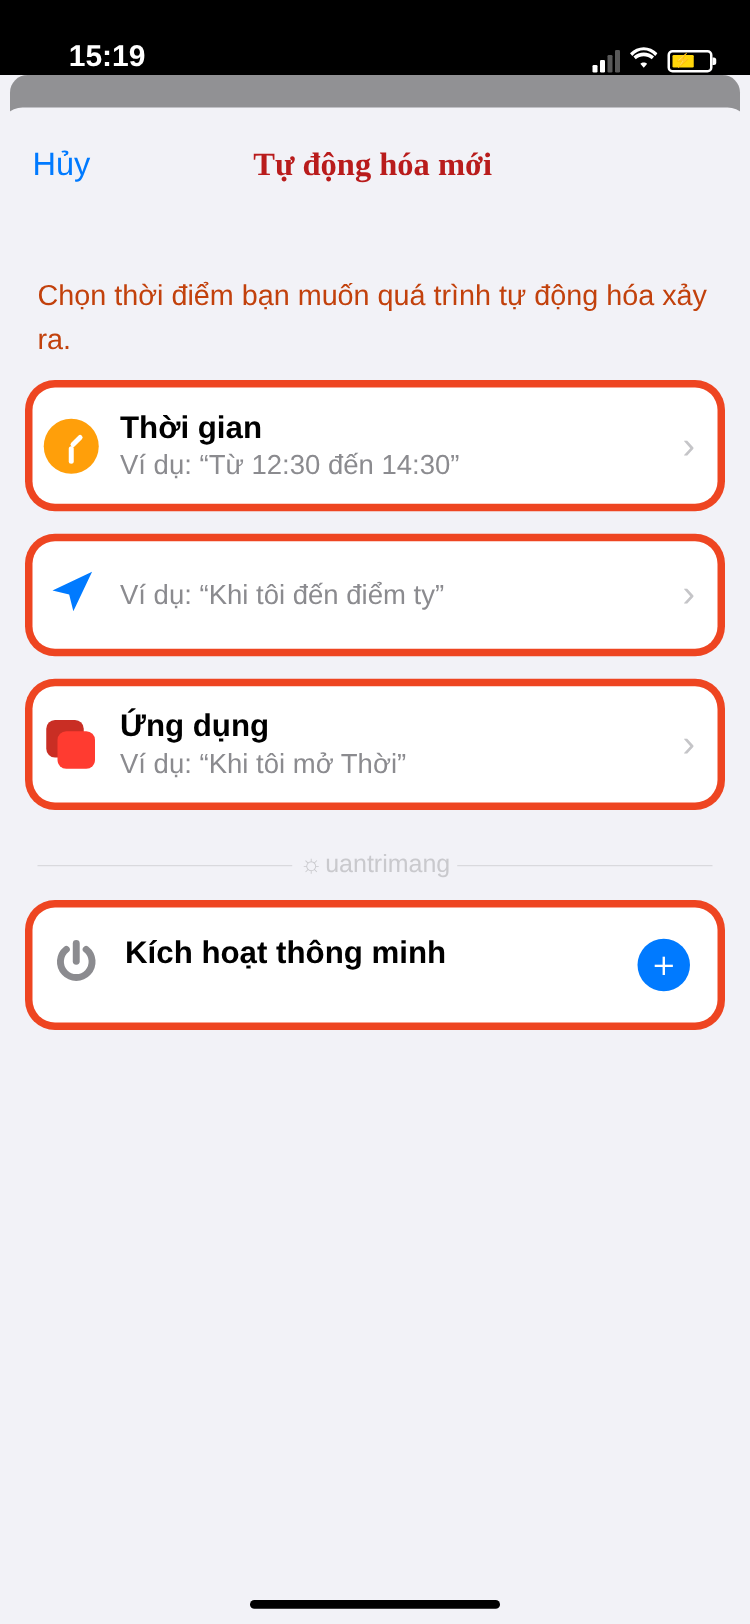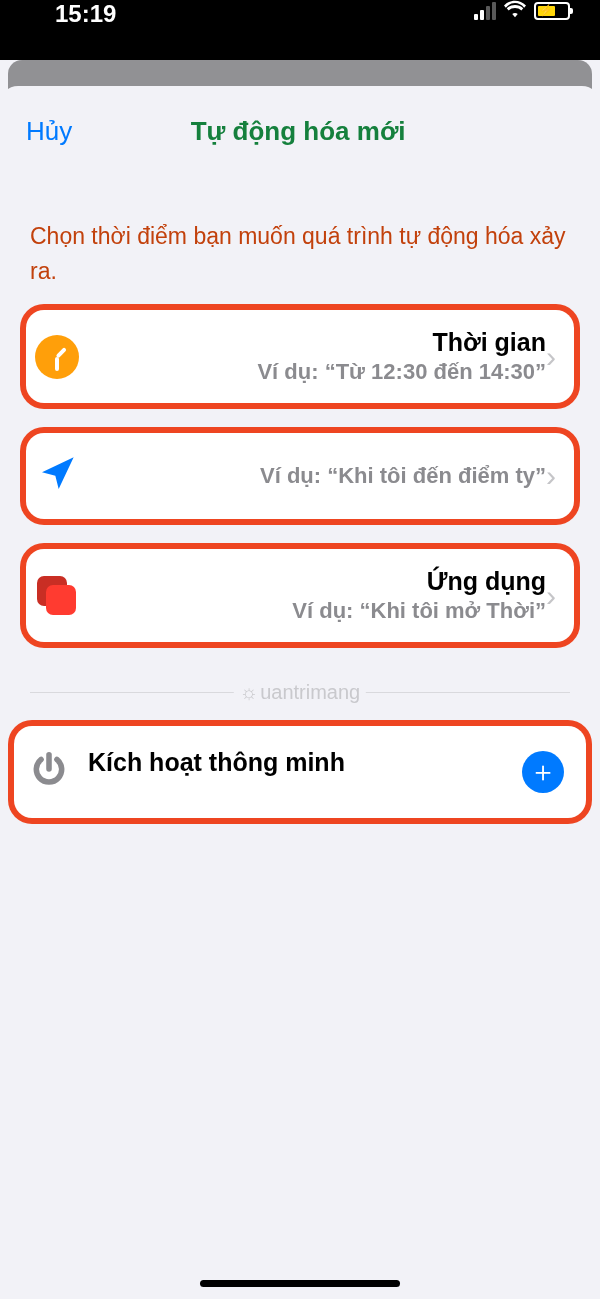"15:19" .status-bar { align-items: flex-start -> flex-end }
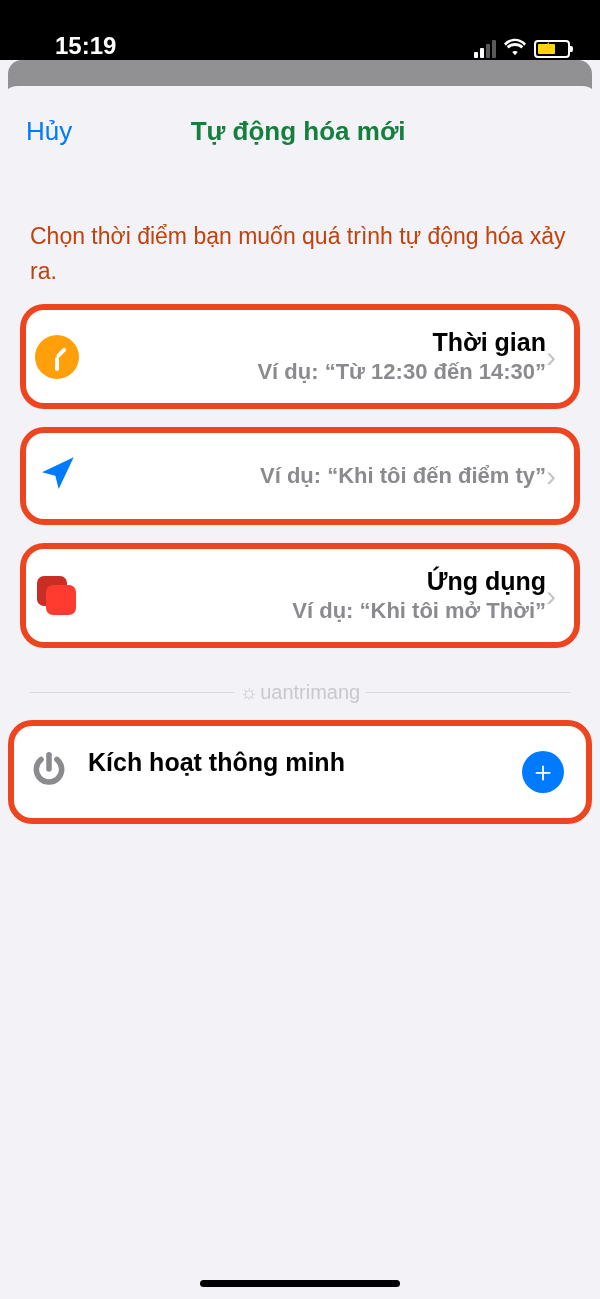"Tự động hóa mới" .nav-title { color: #15803d -> #b91c1c; font-family: none -> Liberation Serif, serif }
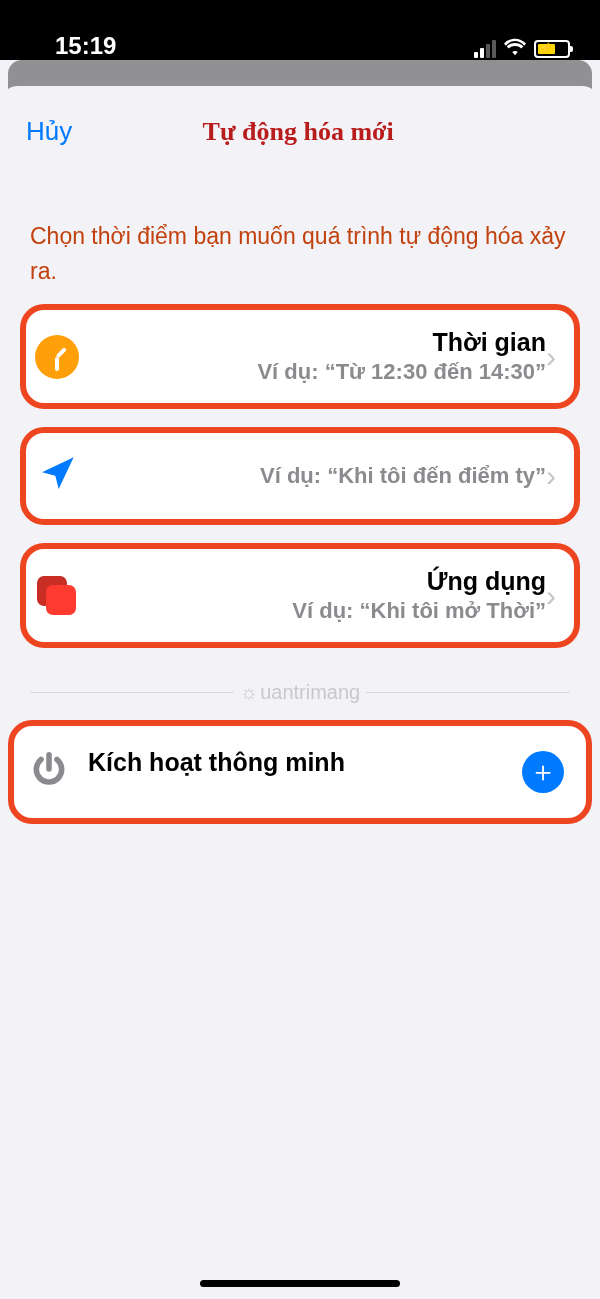"Thời gian" .option-text { text-align: right -> none }
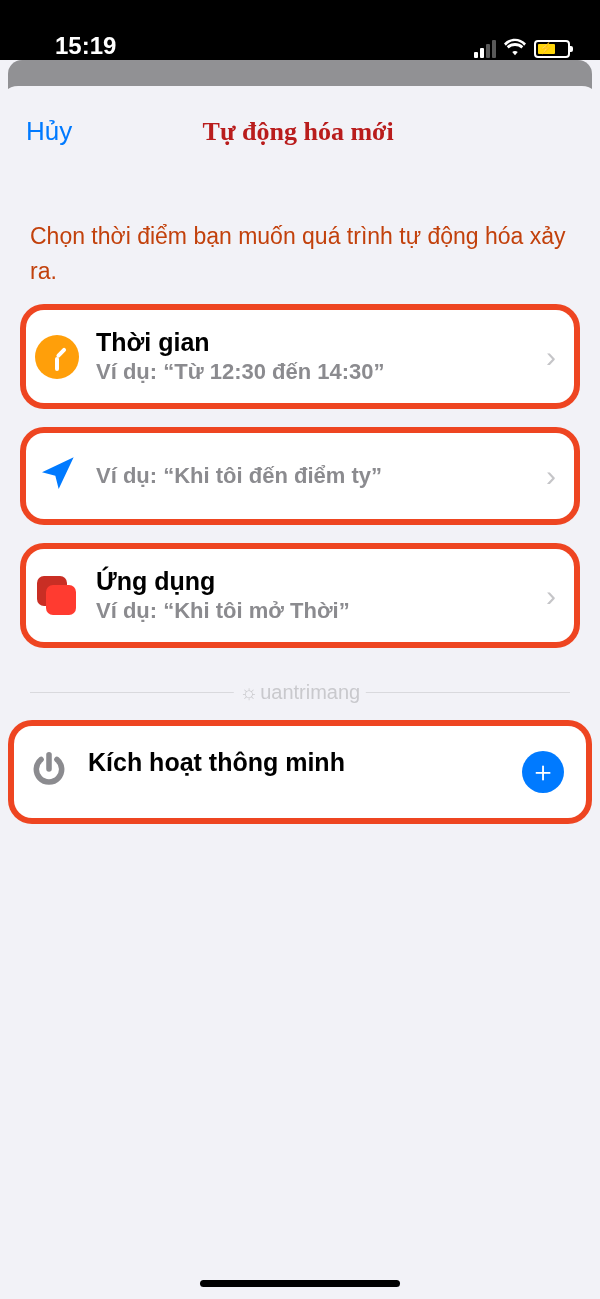"Ví dụ: “Từ 12:30 đến" .option-sub { font-weight: bold -> none }
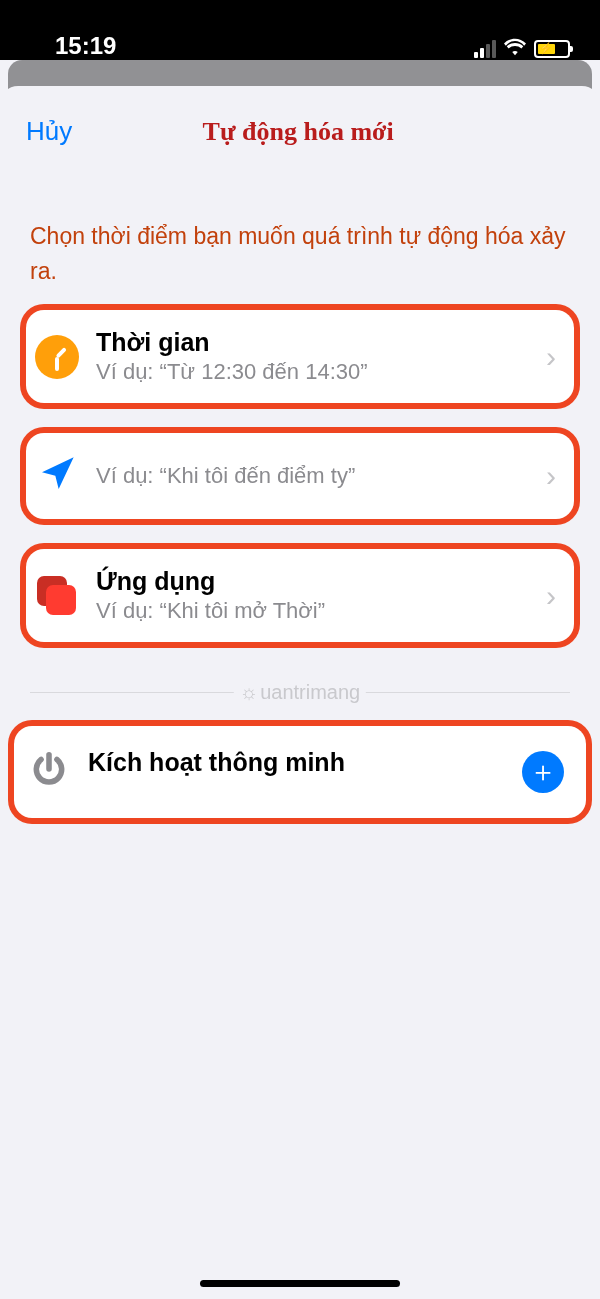"Kích hoạt thông minh" .smart-card { margin: 0 14px -> 0 26px }
